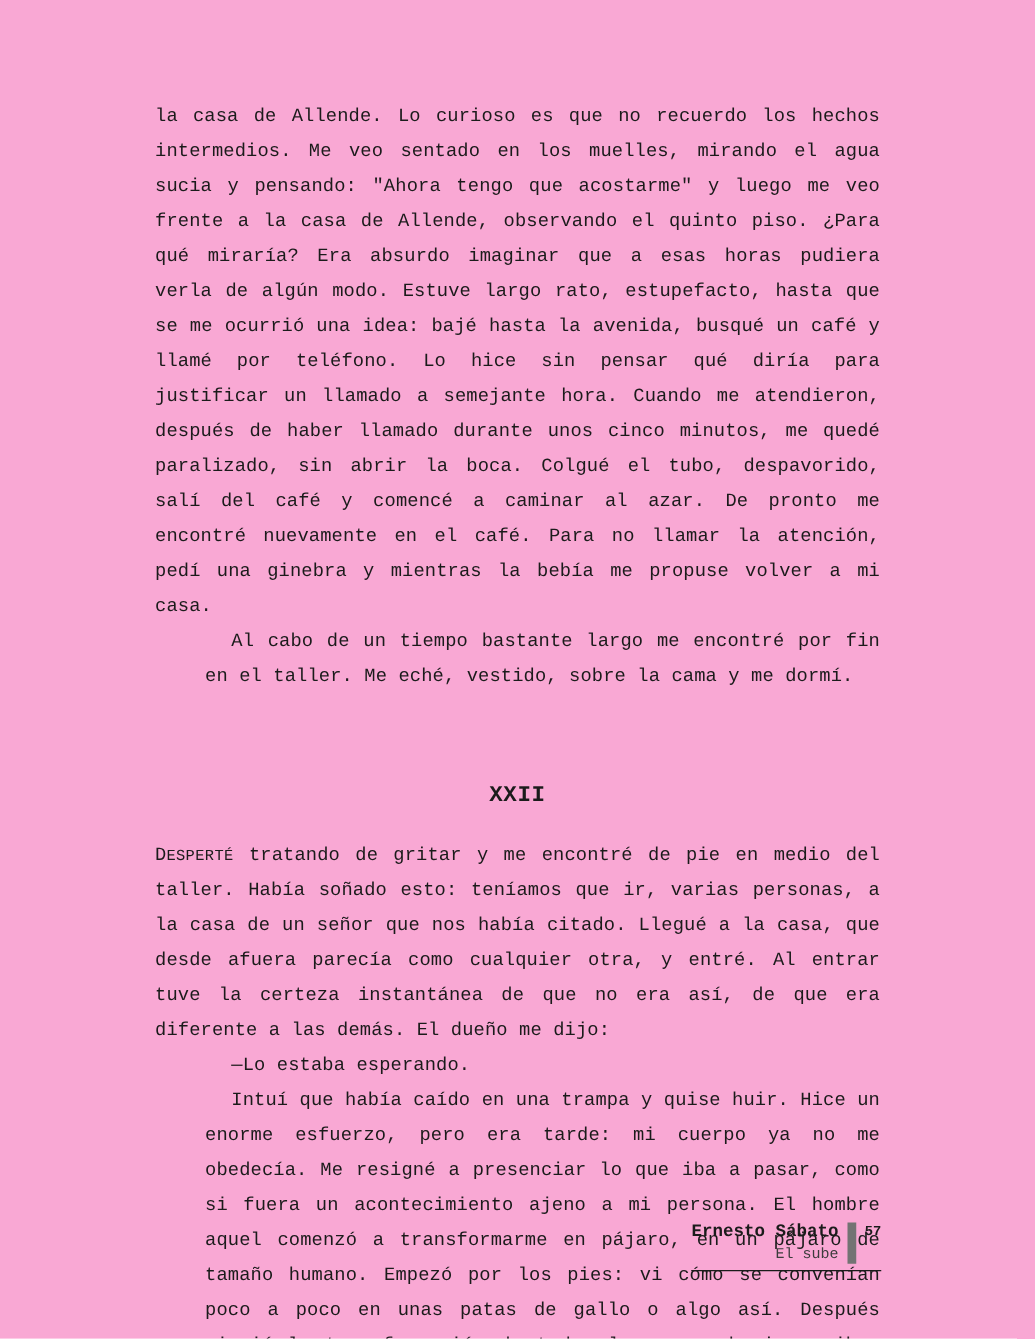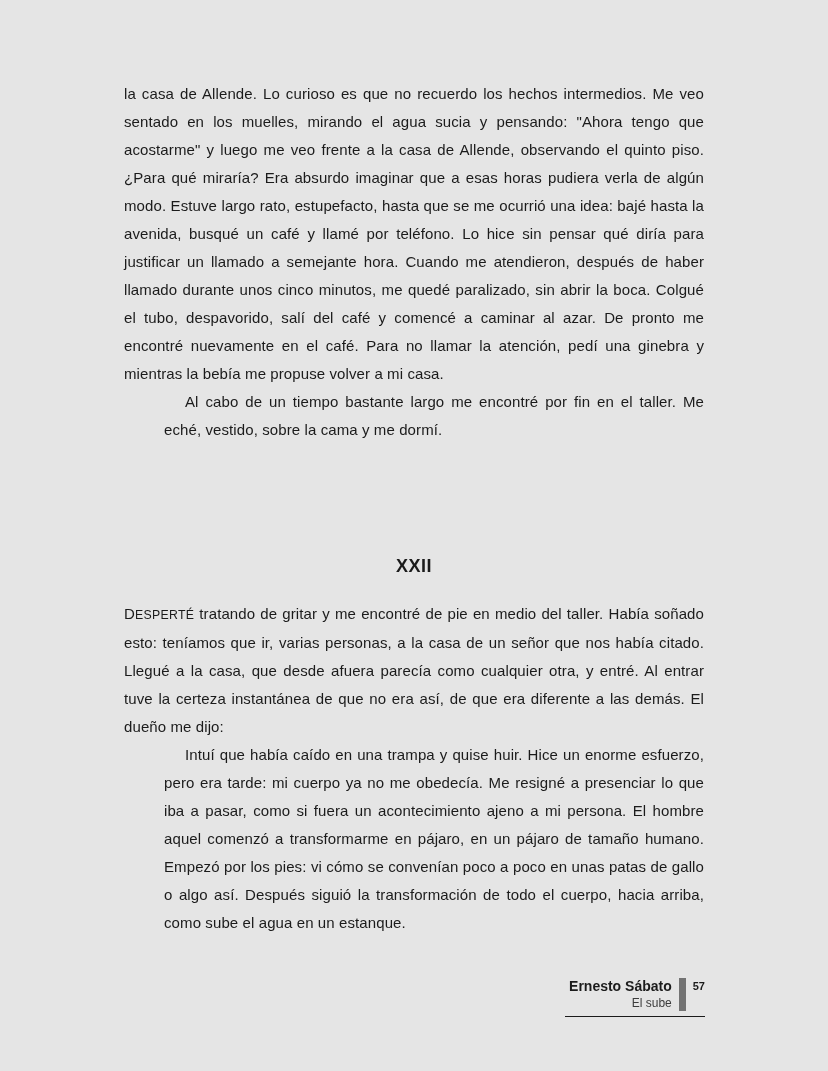"la casa de Allende. Lo" .page { background: #e5e5e5 -> #f9a8d4; font-family: Liberation Sans, sans-serif -> Liberation Mono, monospace }
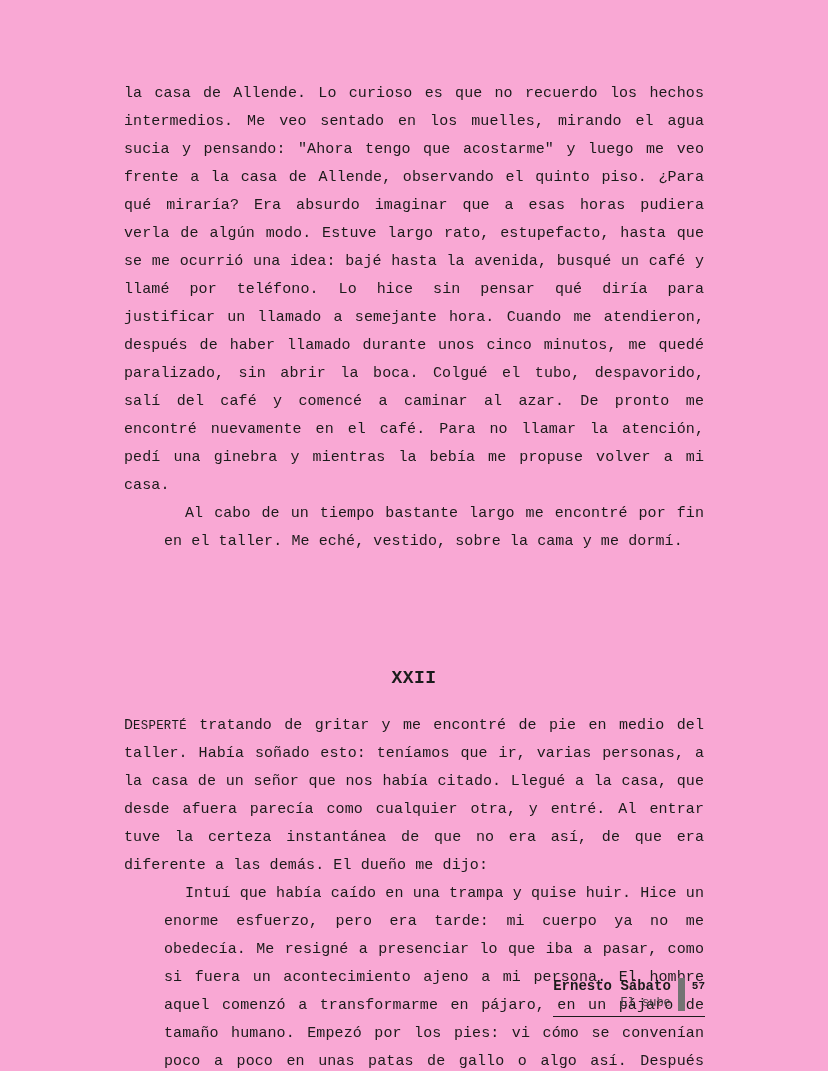"XXII" h2.chapter-heading { margin: 108px 0 0 0 -> 67px 0 0 0 }
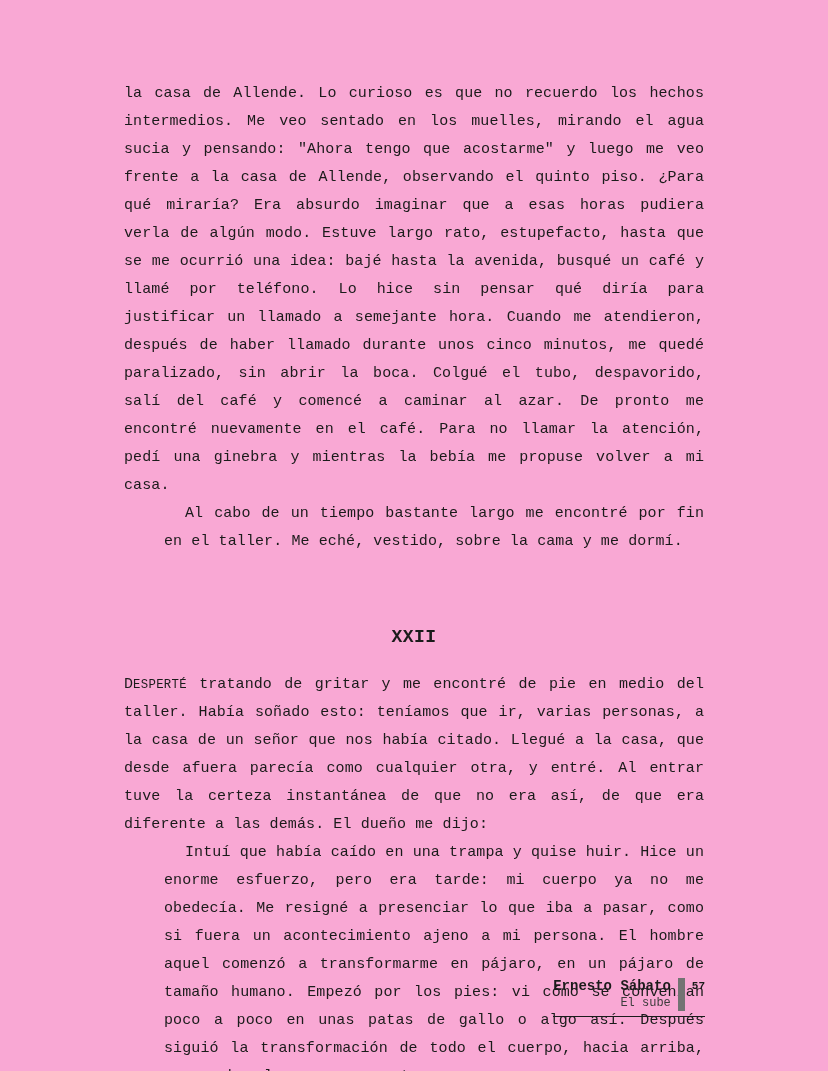"—Lo estaba esperando." p.body-text { html: none -> <p>—Lo estaba esperando.</p> }
